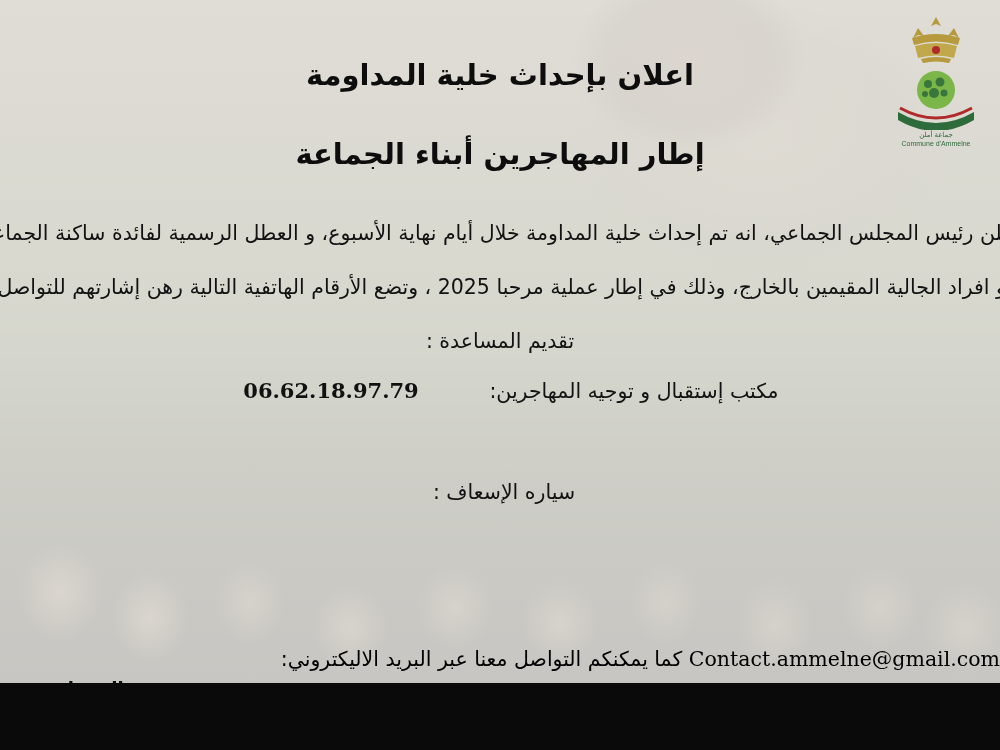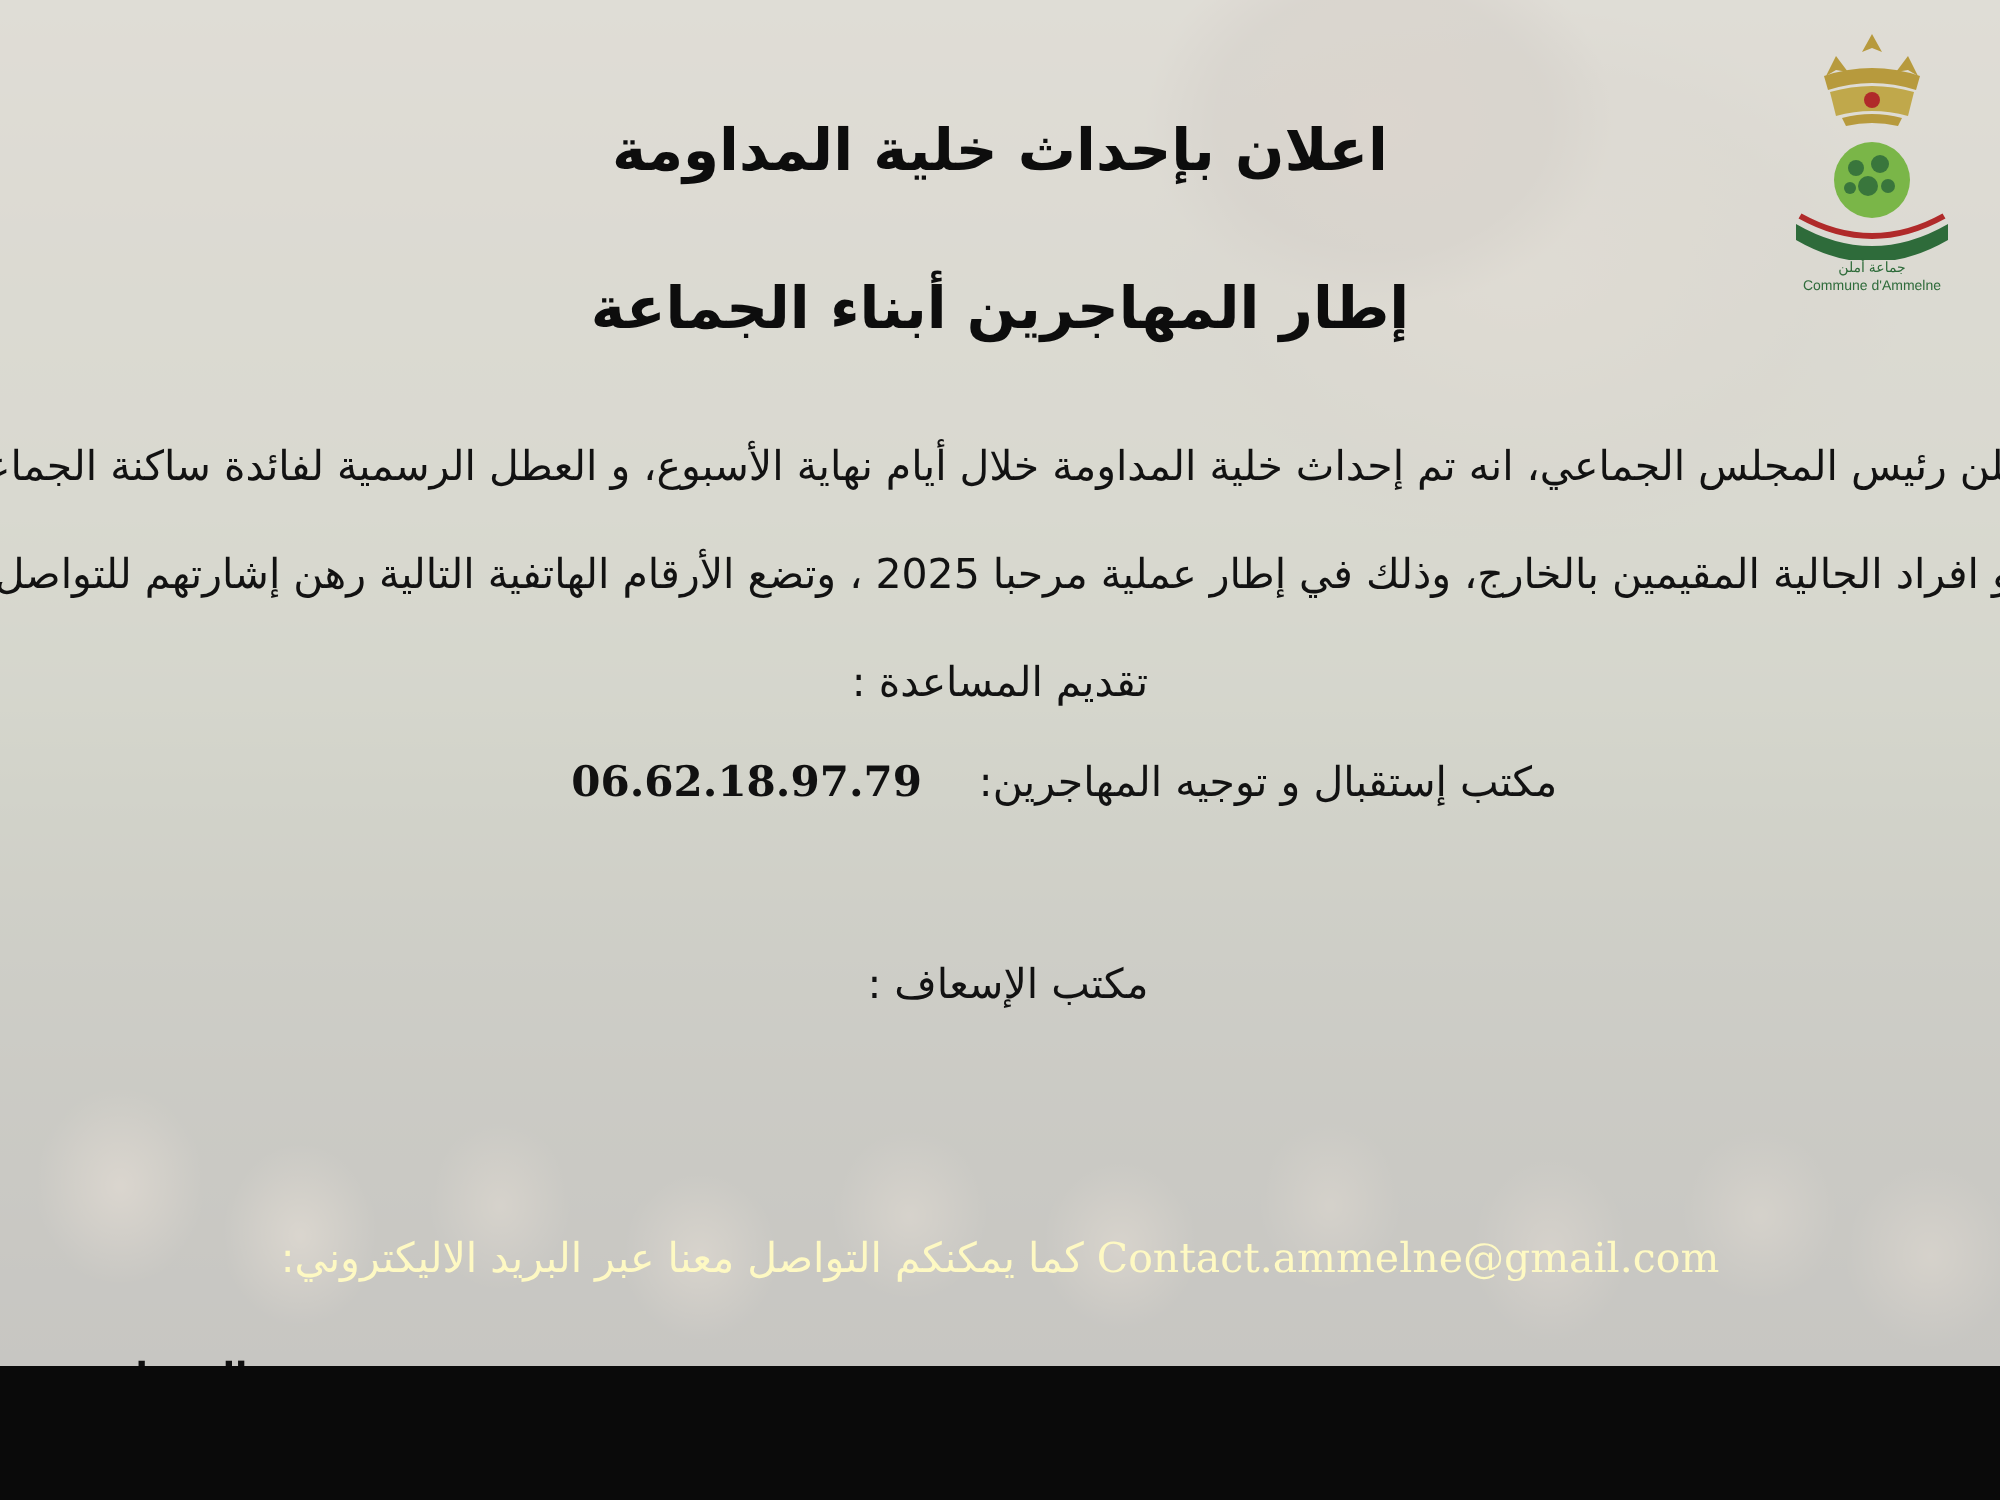"06.62.18.97.79" .row .phone { text-align: right -> center }
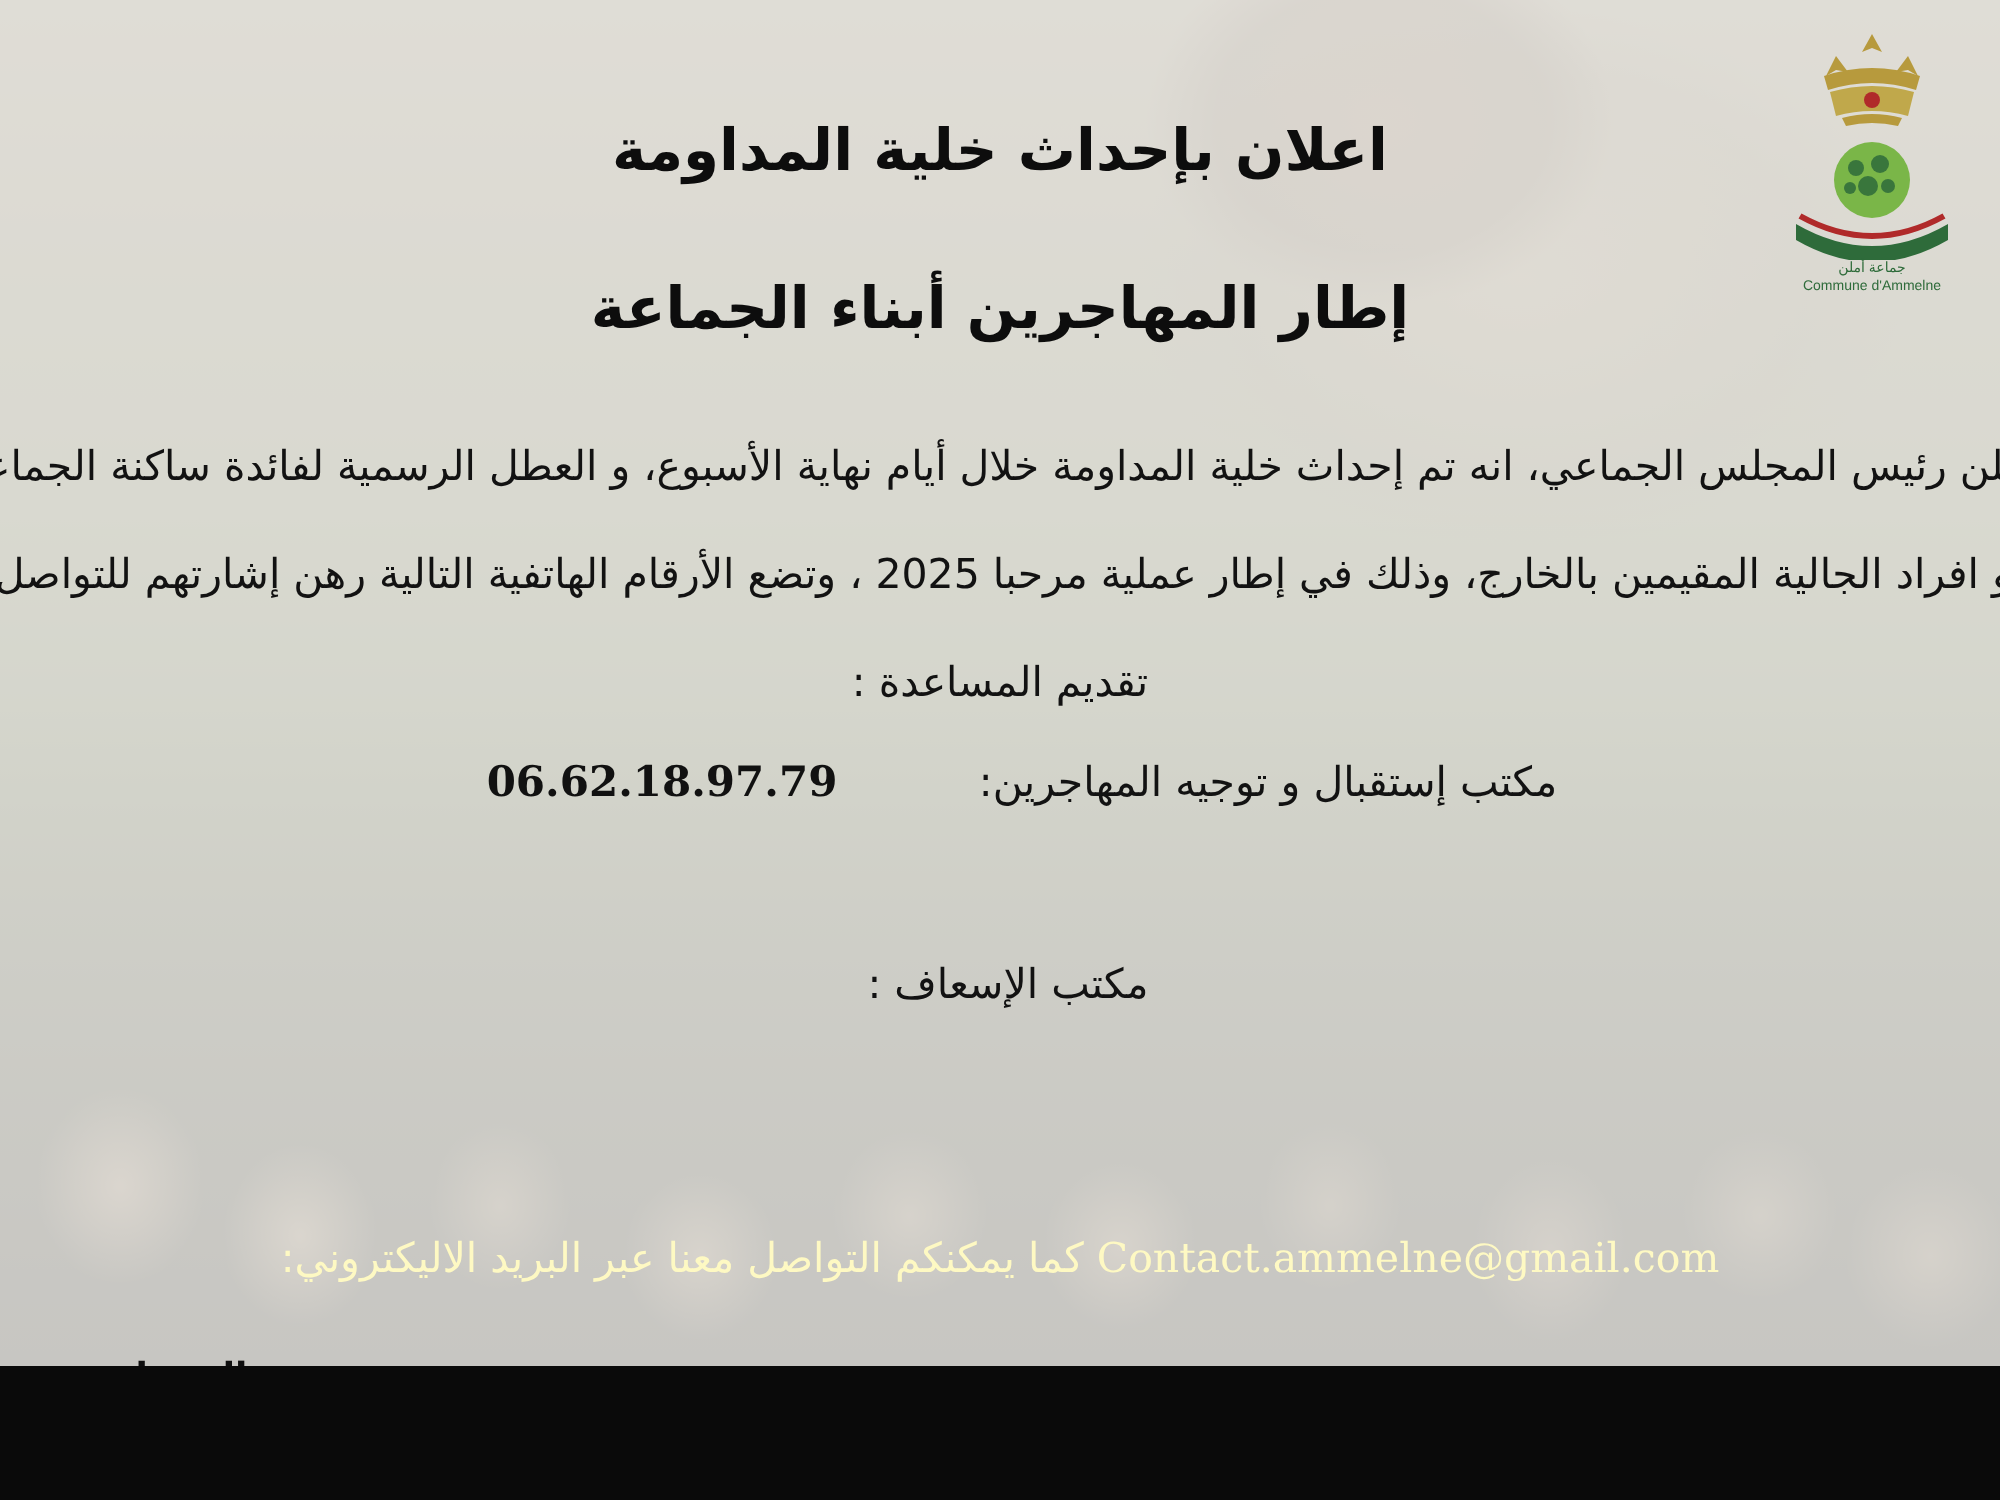"مكتب الإسعاف :" div.label { text: مكتب -> سياره }
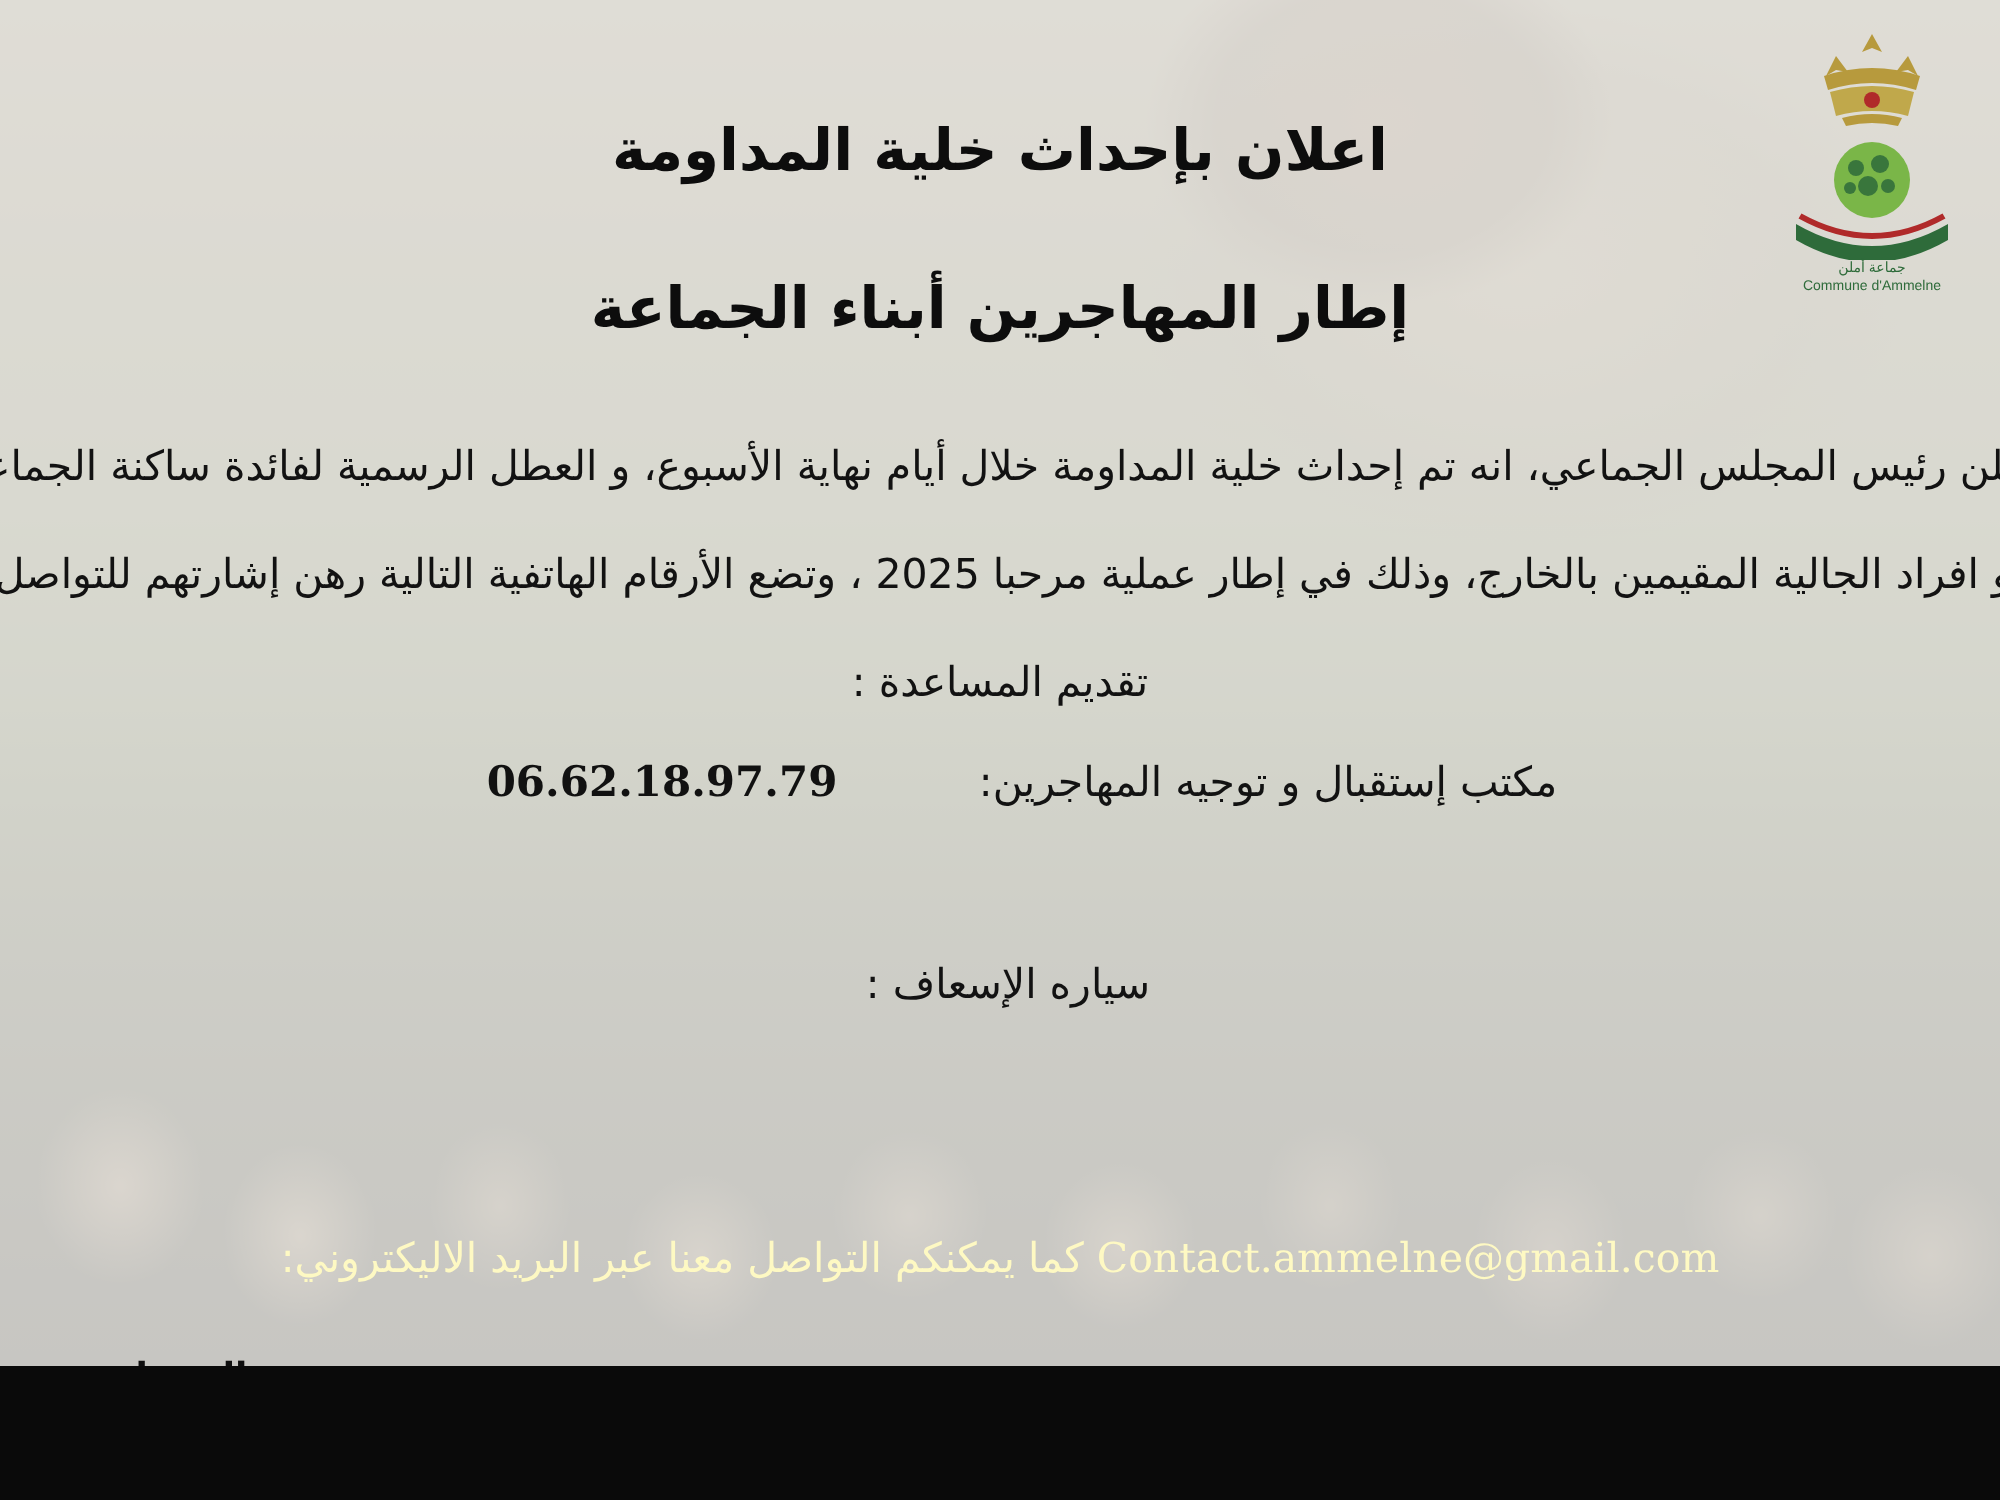"Contact.ammelne@gmail.com كما يمكنكم" .email-line { color: #fef9c3 -> #000000; text-align: center -> none; top: 617px -> 647px }
